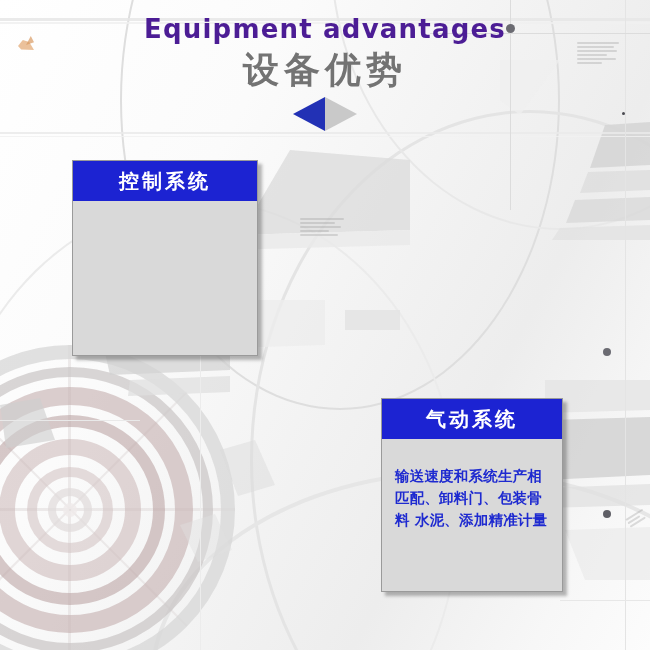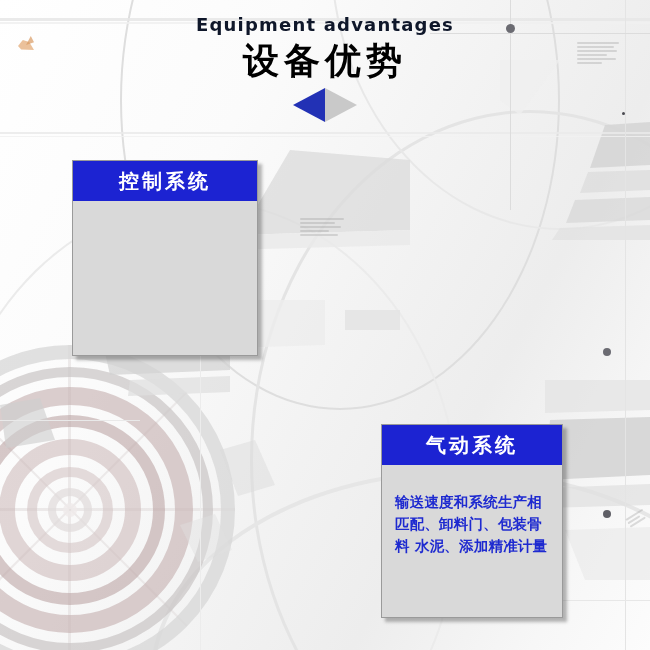"Equipment advantages" .title-en { color: #0f172a -> #4c1d95; font-size: 18px -> 26px }
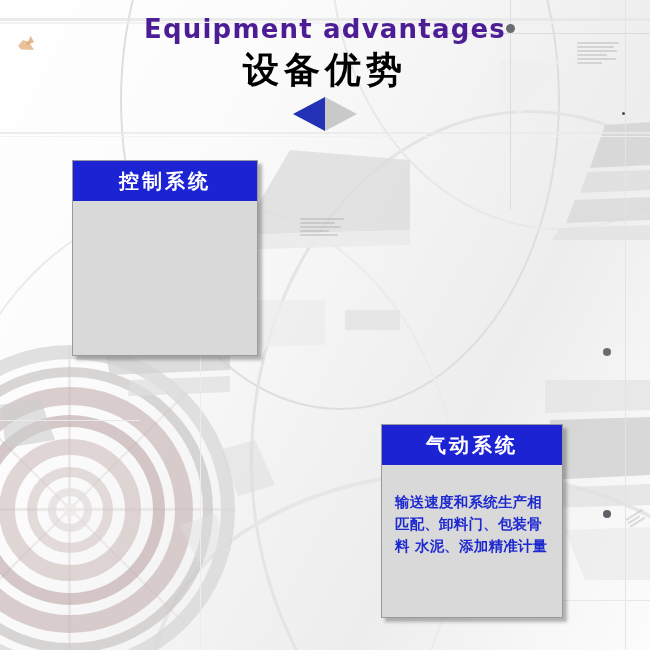"设备优势" .title-cn { color: #000000 -> #737373 }
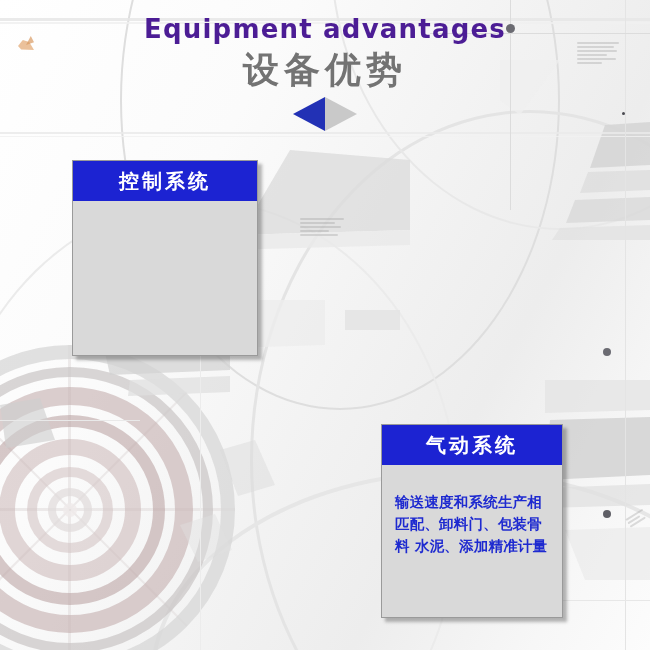"气动系统" #card-4 { top: 424px -> 398px }
